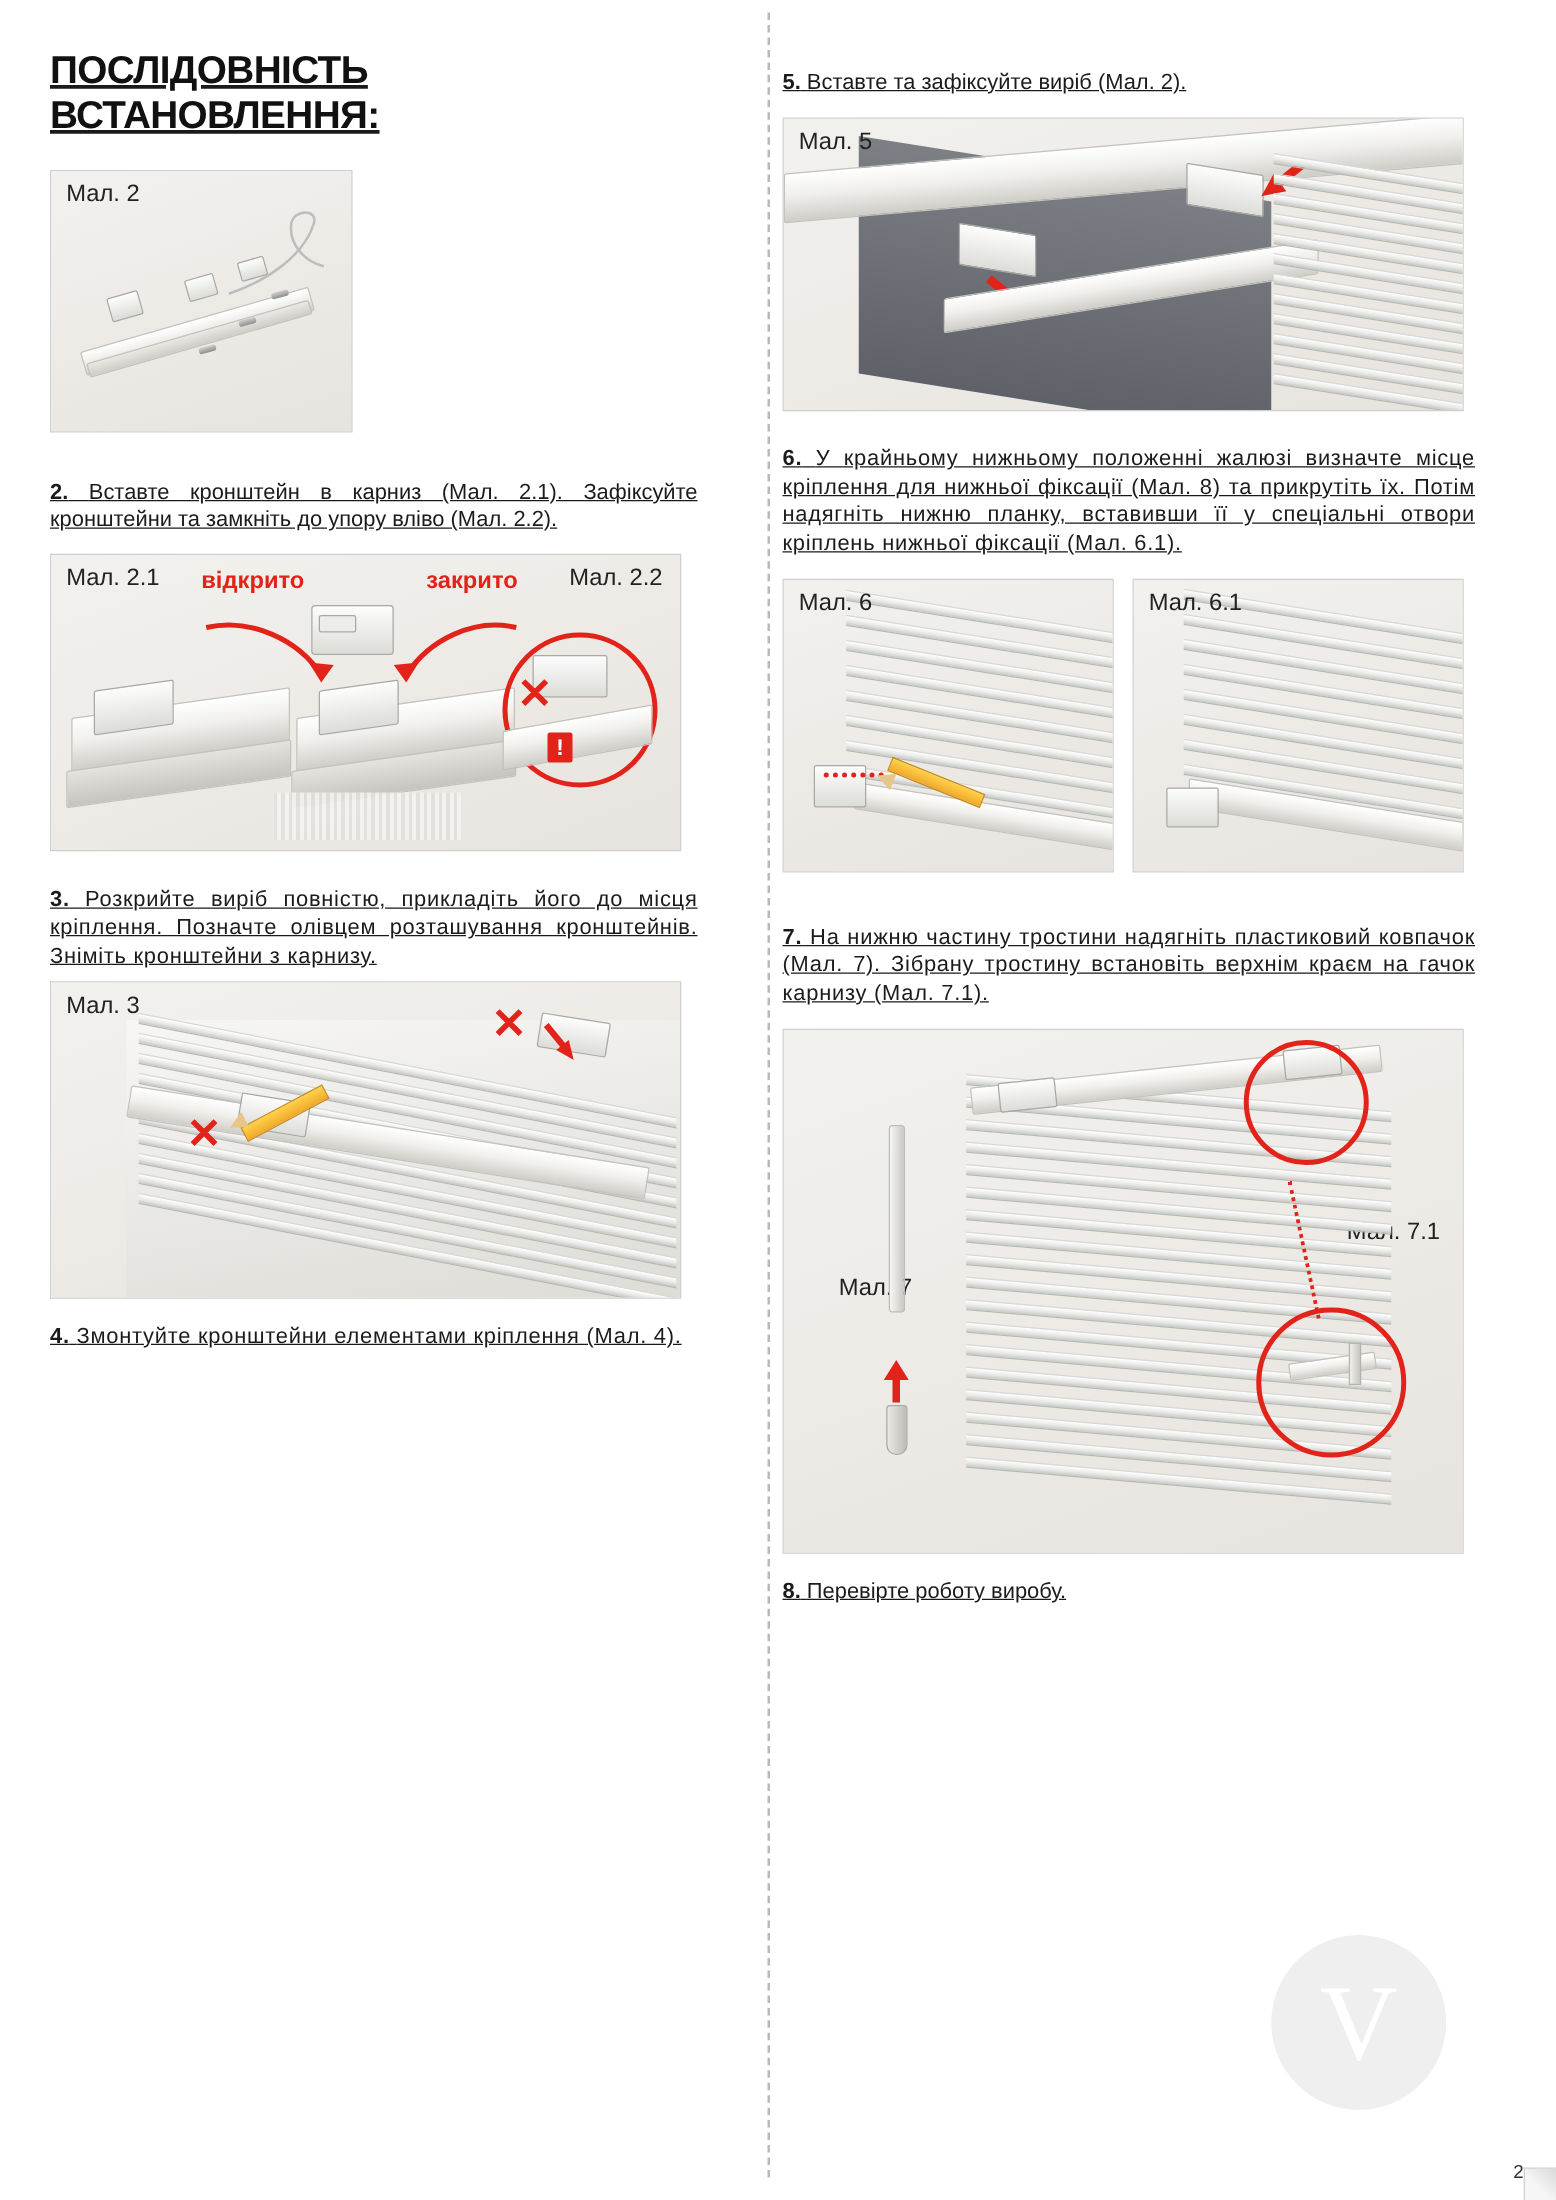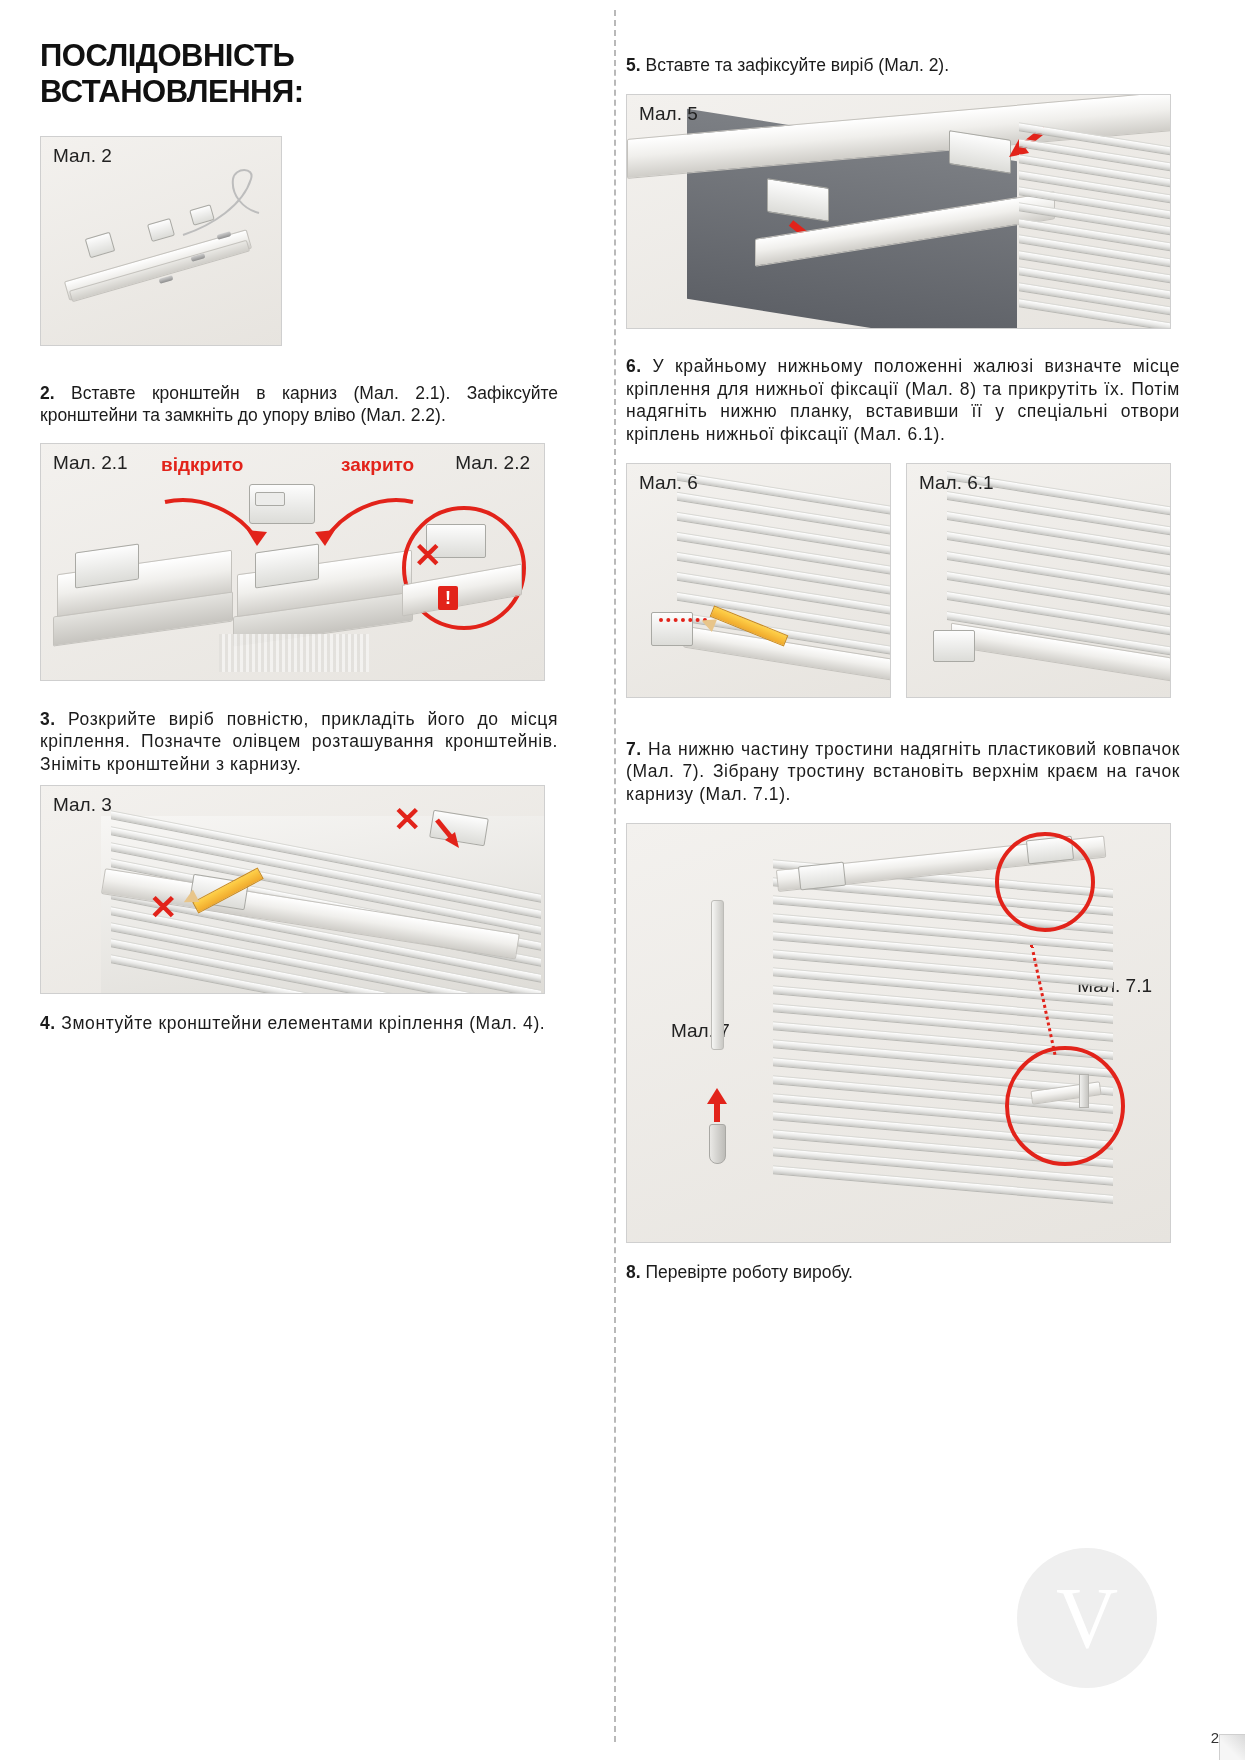"ПОСЛІДОВНІСТЬ ВСТАНОВЛЕННЯ:" .page { text-decoration: none -> underline }
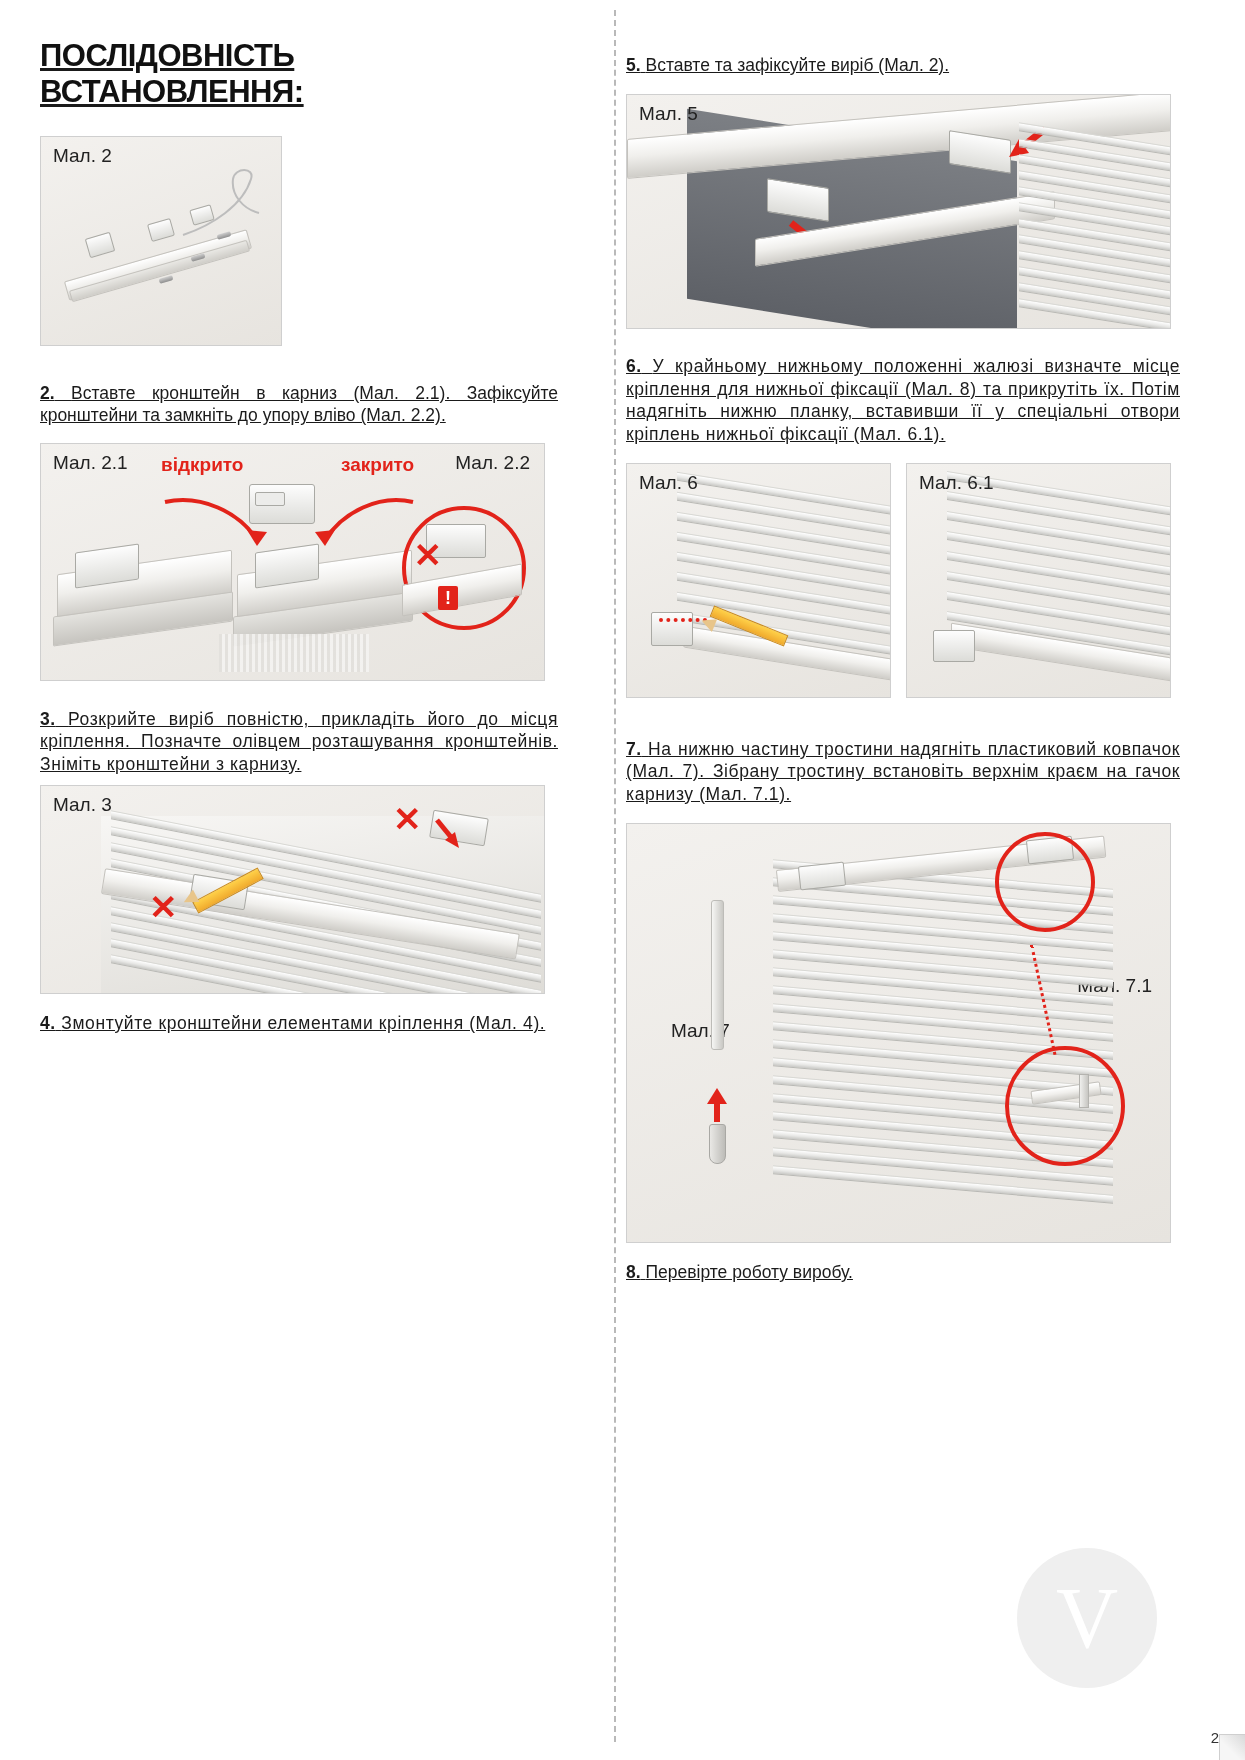"Мал. 3" div.fig { height: 209px -> 254px }
